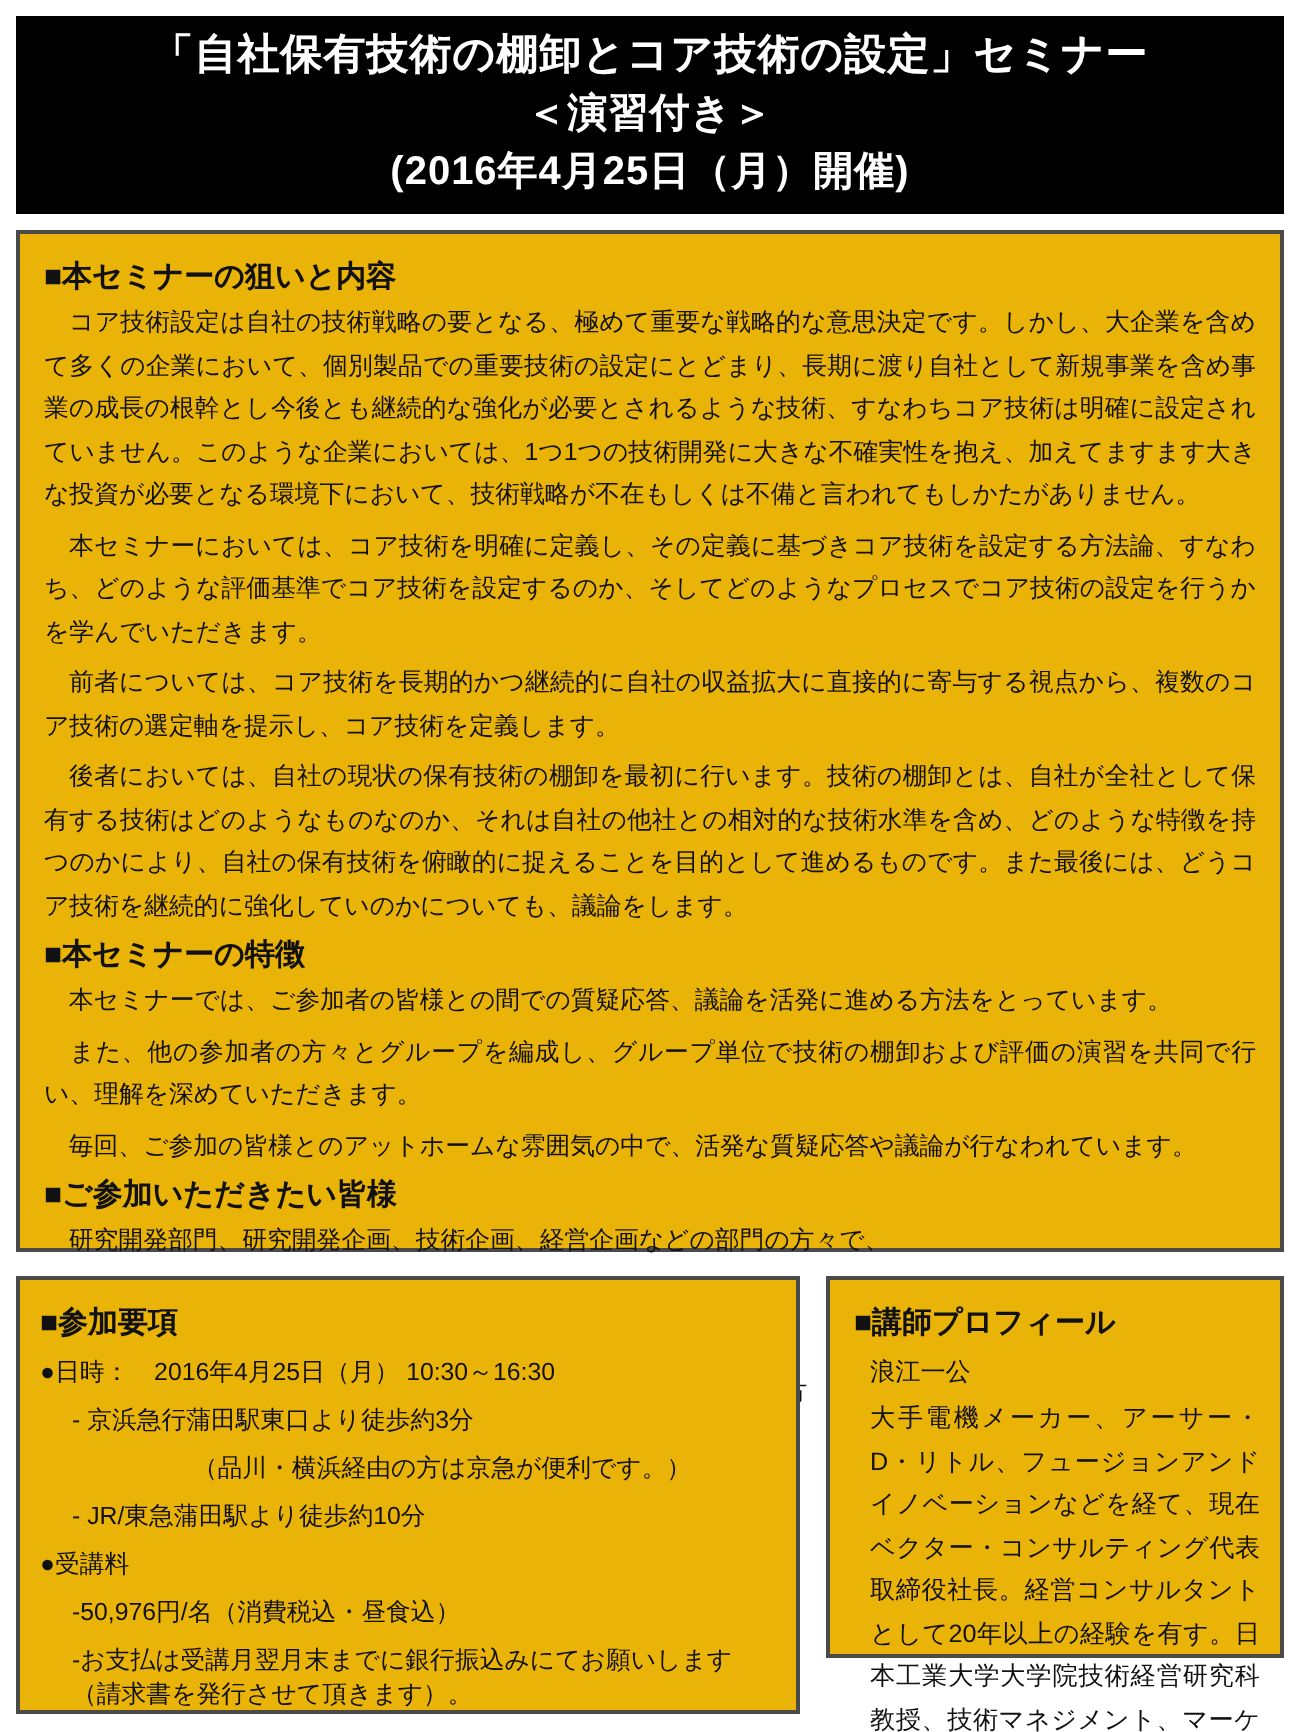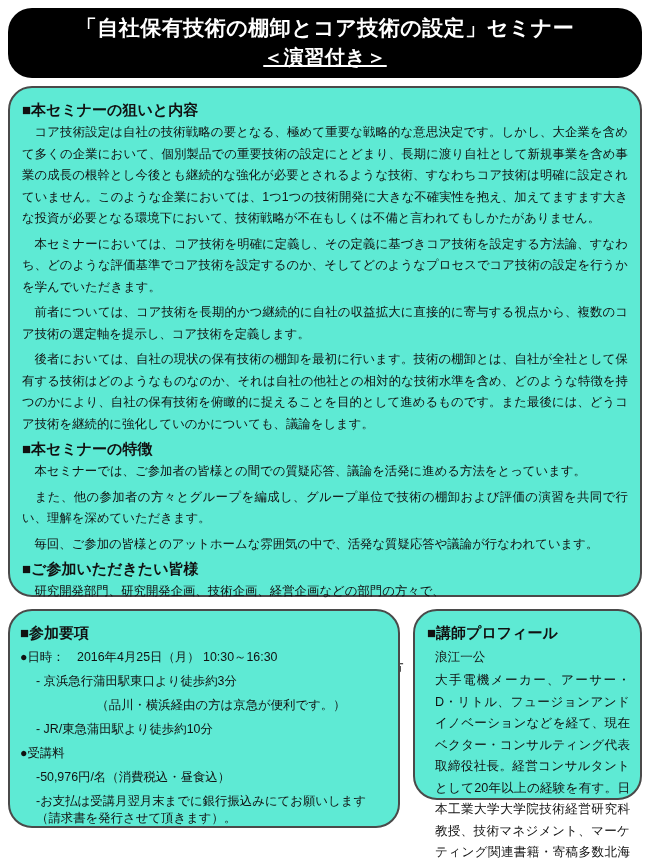"「自社保有技術の棚卸とコア技術の設定」セミナー" * { border-radius: 24px -> none }
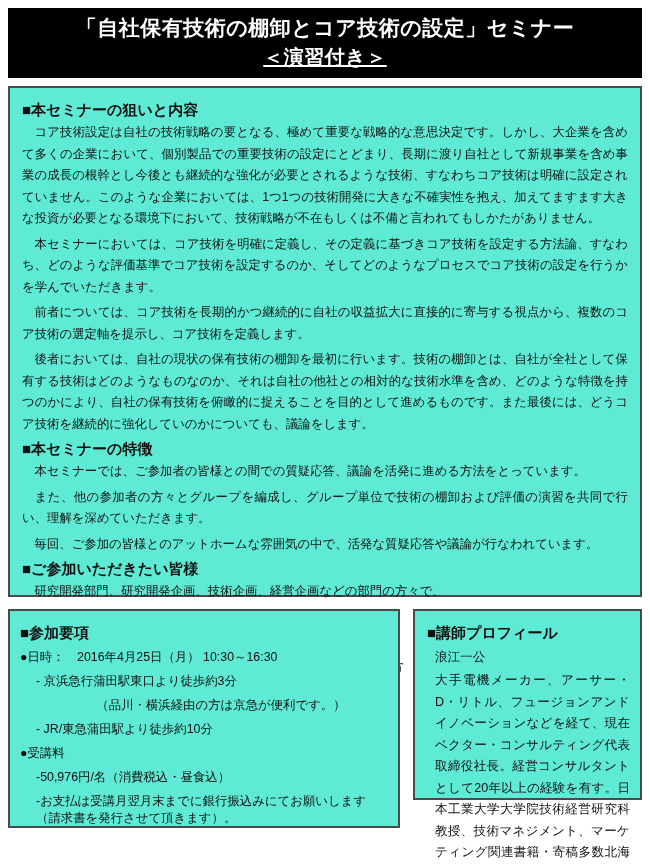"＜演習付き＞" .banner .t2, .banner .t3 { text-decoration: underline -> none }
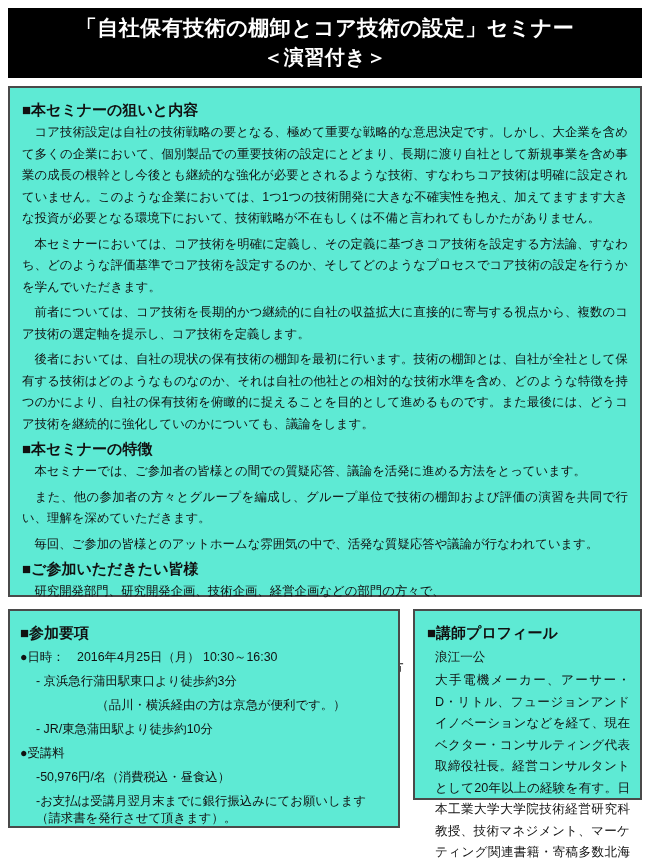"(2016年4月25日（月）開催)" div.t3 { html: none -> <div>(2016年4月25日（月）開催)</div> }
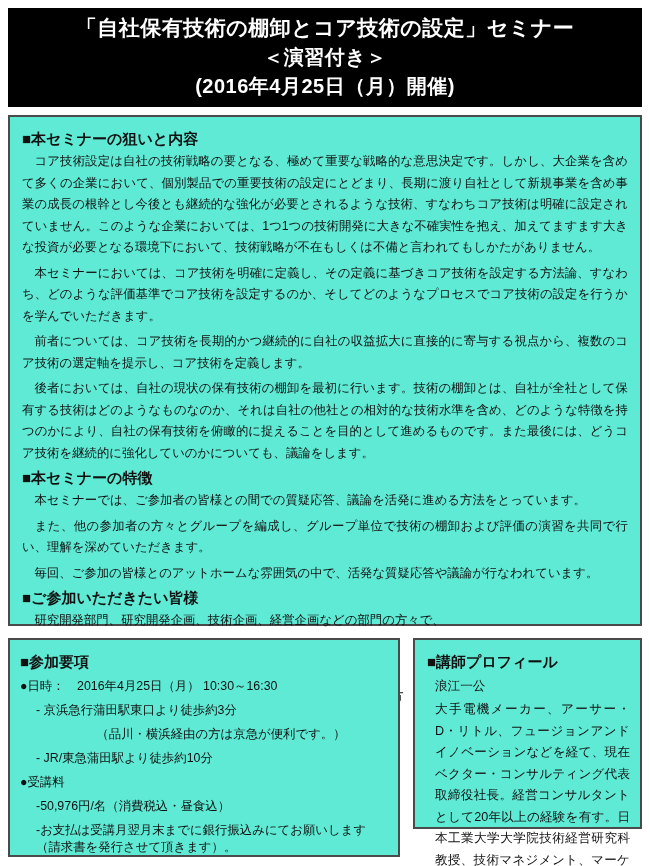"■本セミナーの狙いと内容" .box { background: #5eead4 -> #eab308 }
